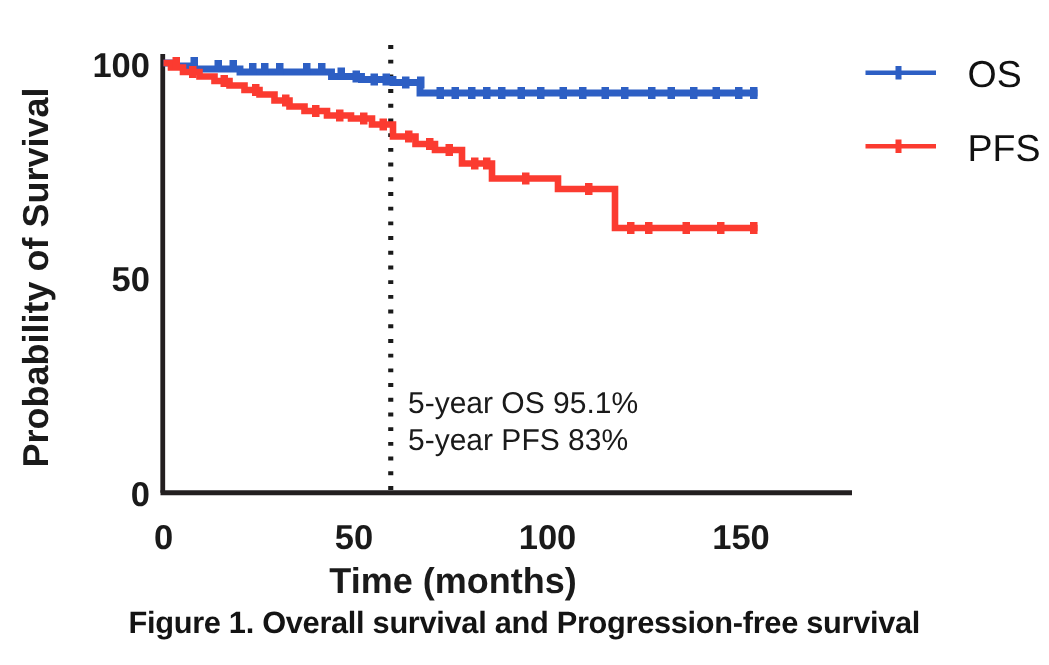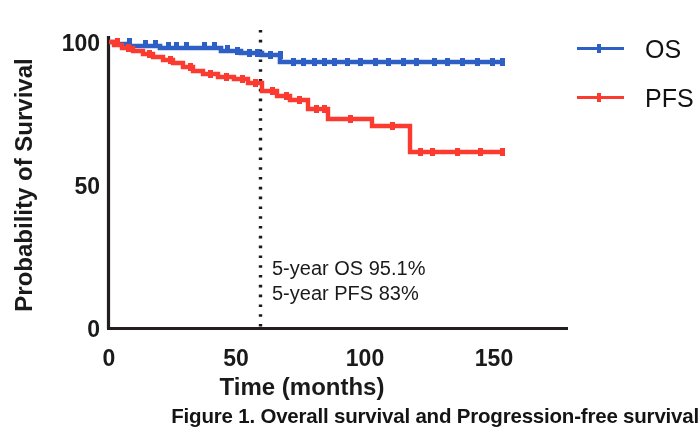"Figure 1. Overall survival and" #caption { text-align: right -> center }
